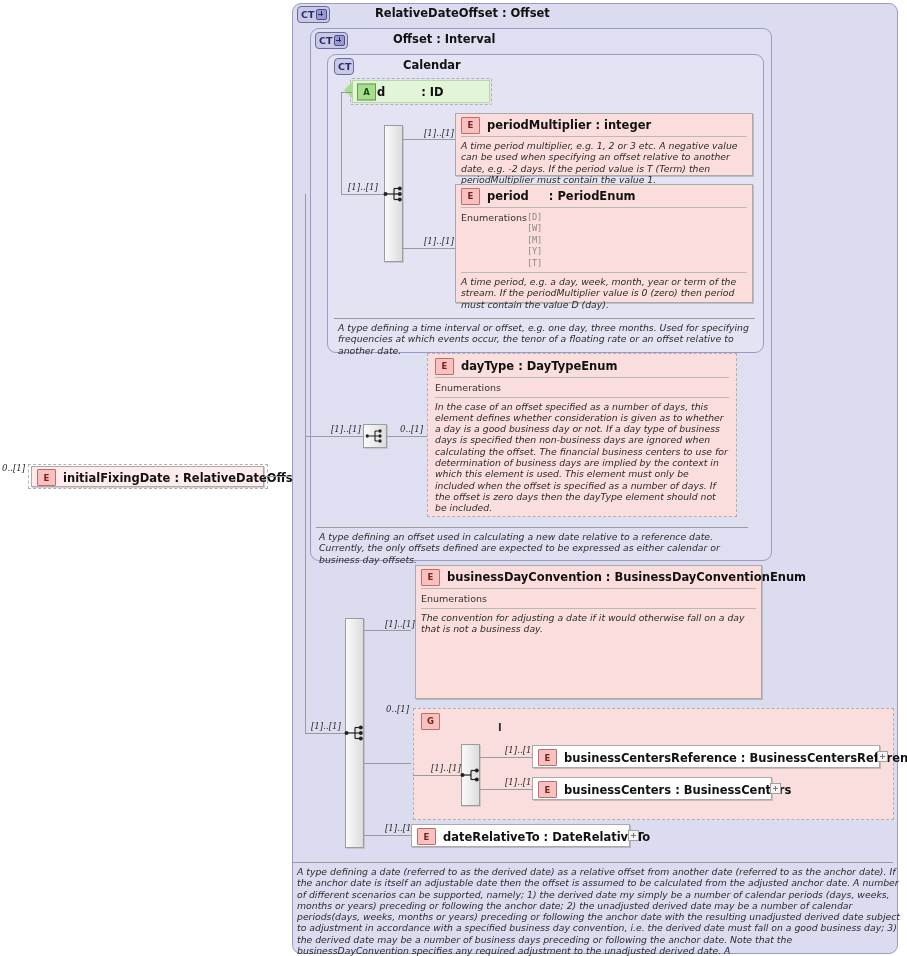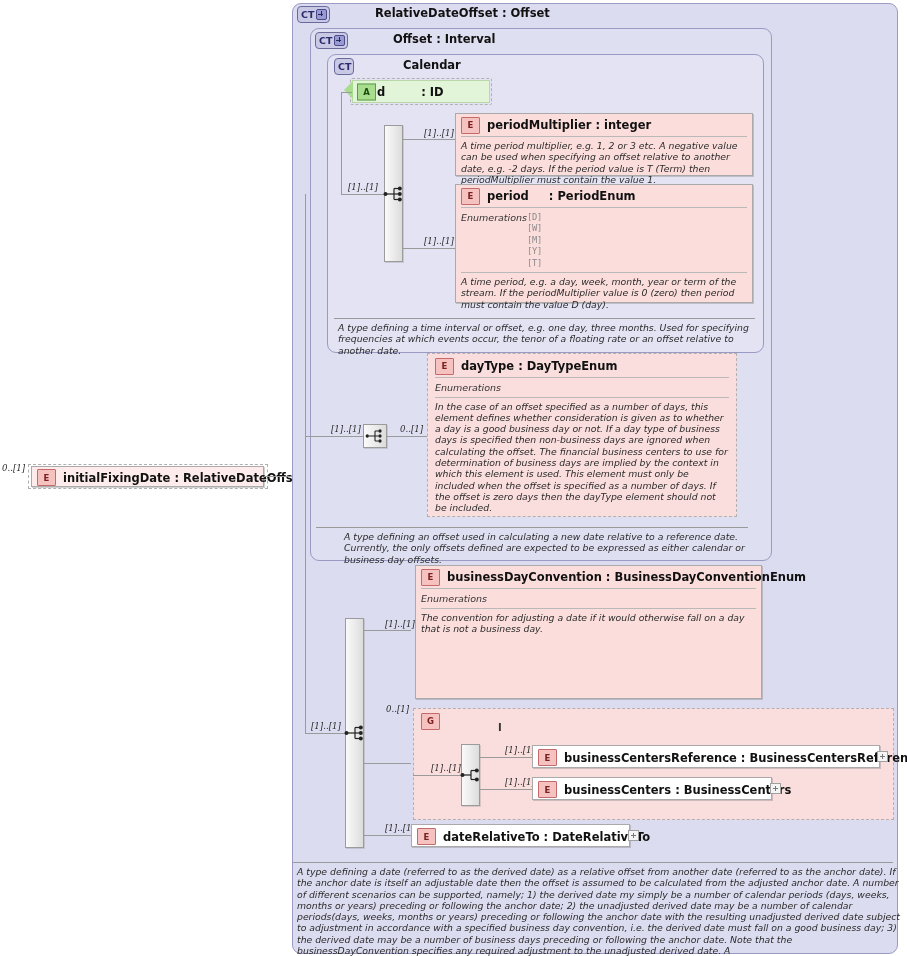"Enumerations" .enum-label { font-style: italic -> none }
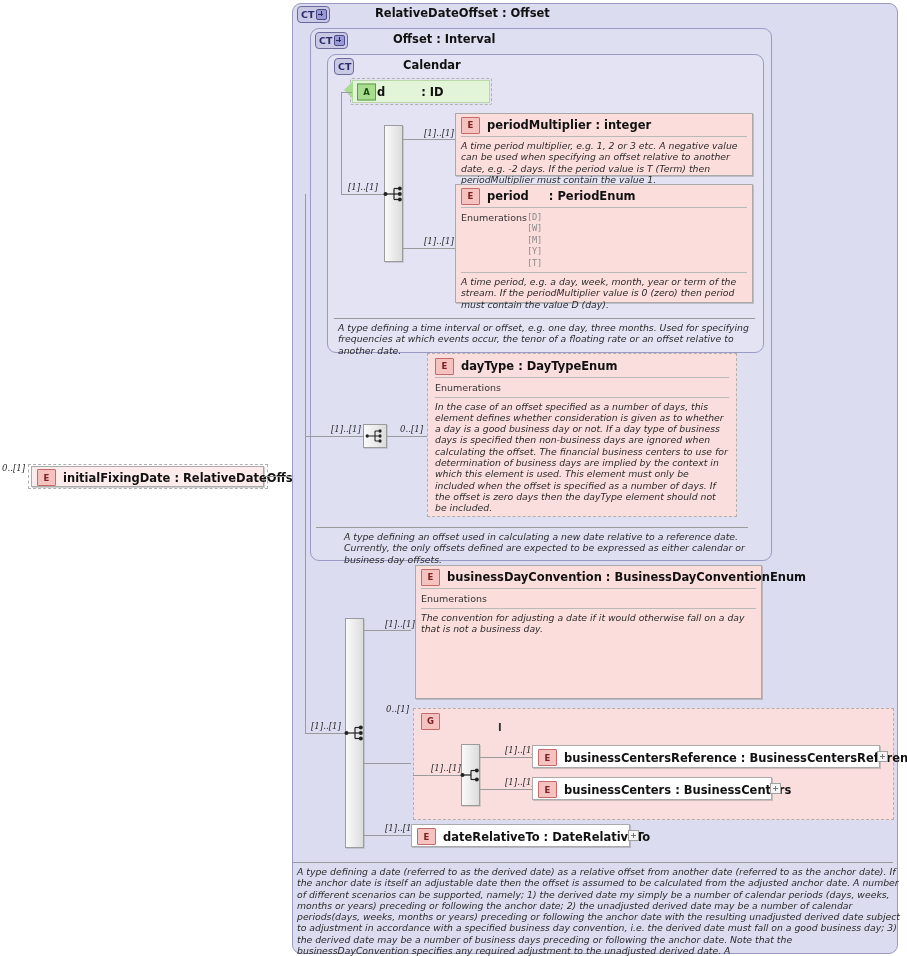"A type defining an offset" div.anno { margin-left: 25px -> none }
